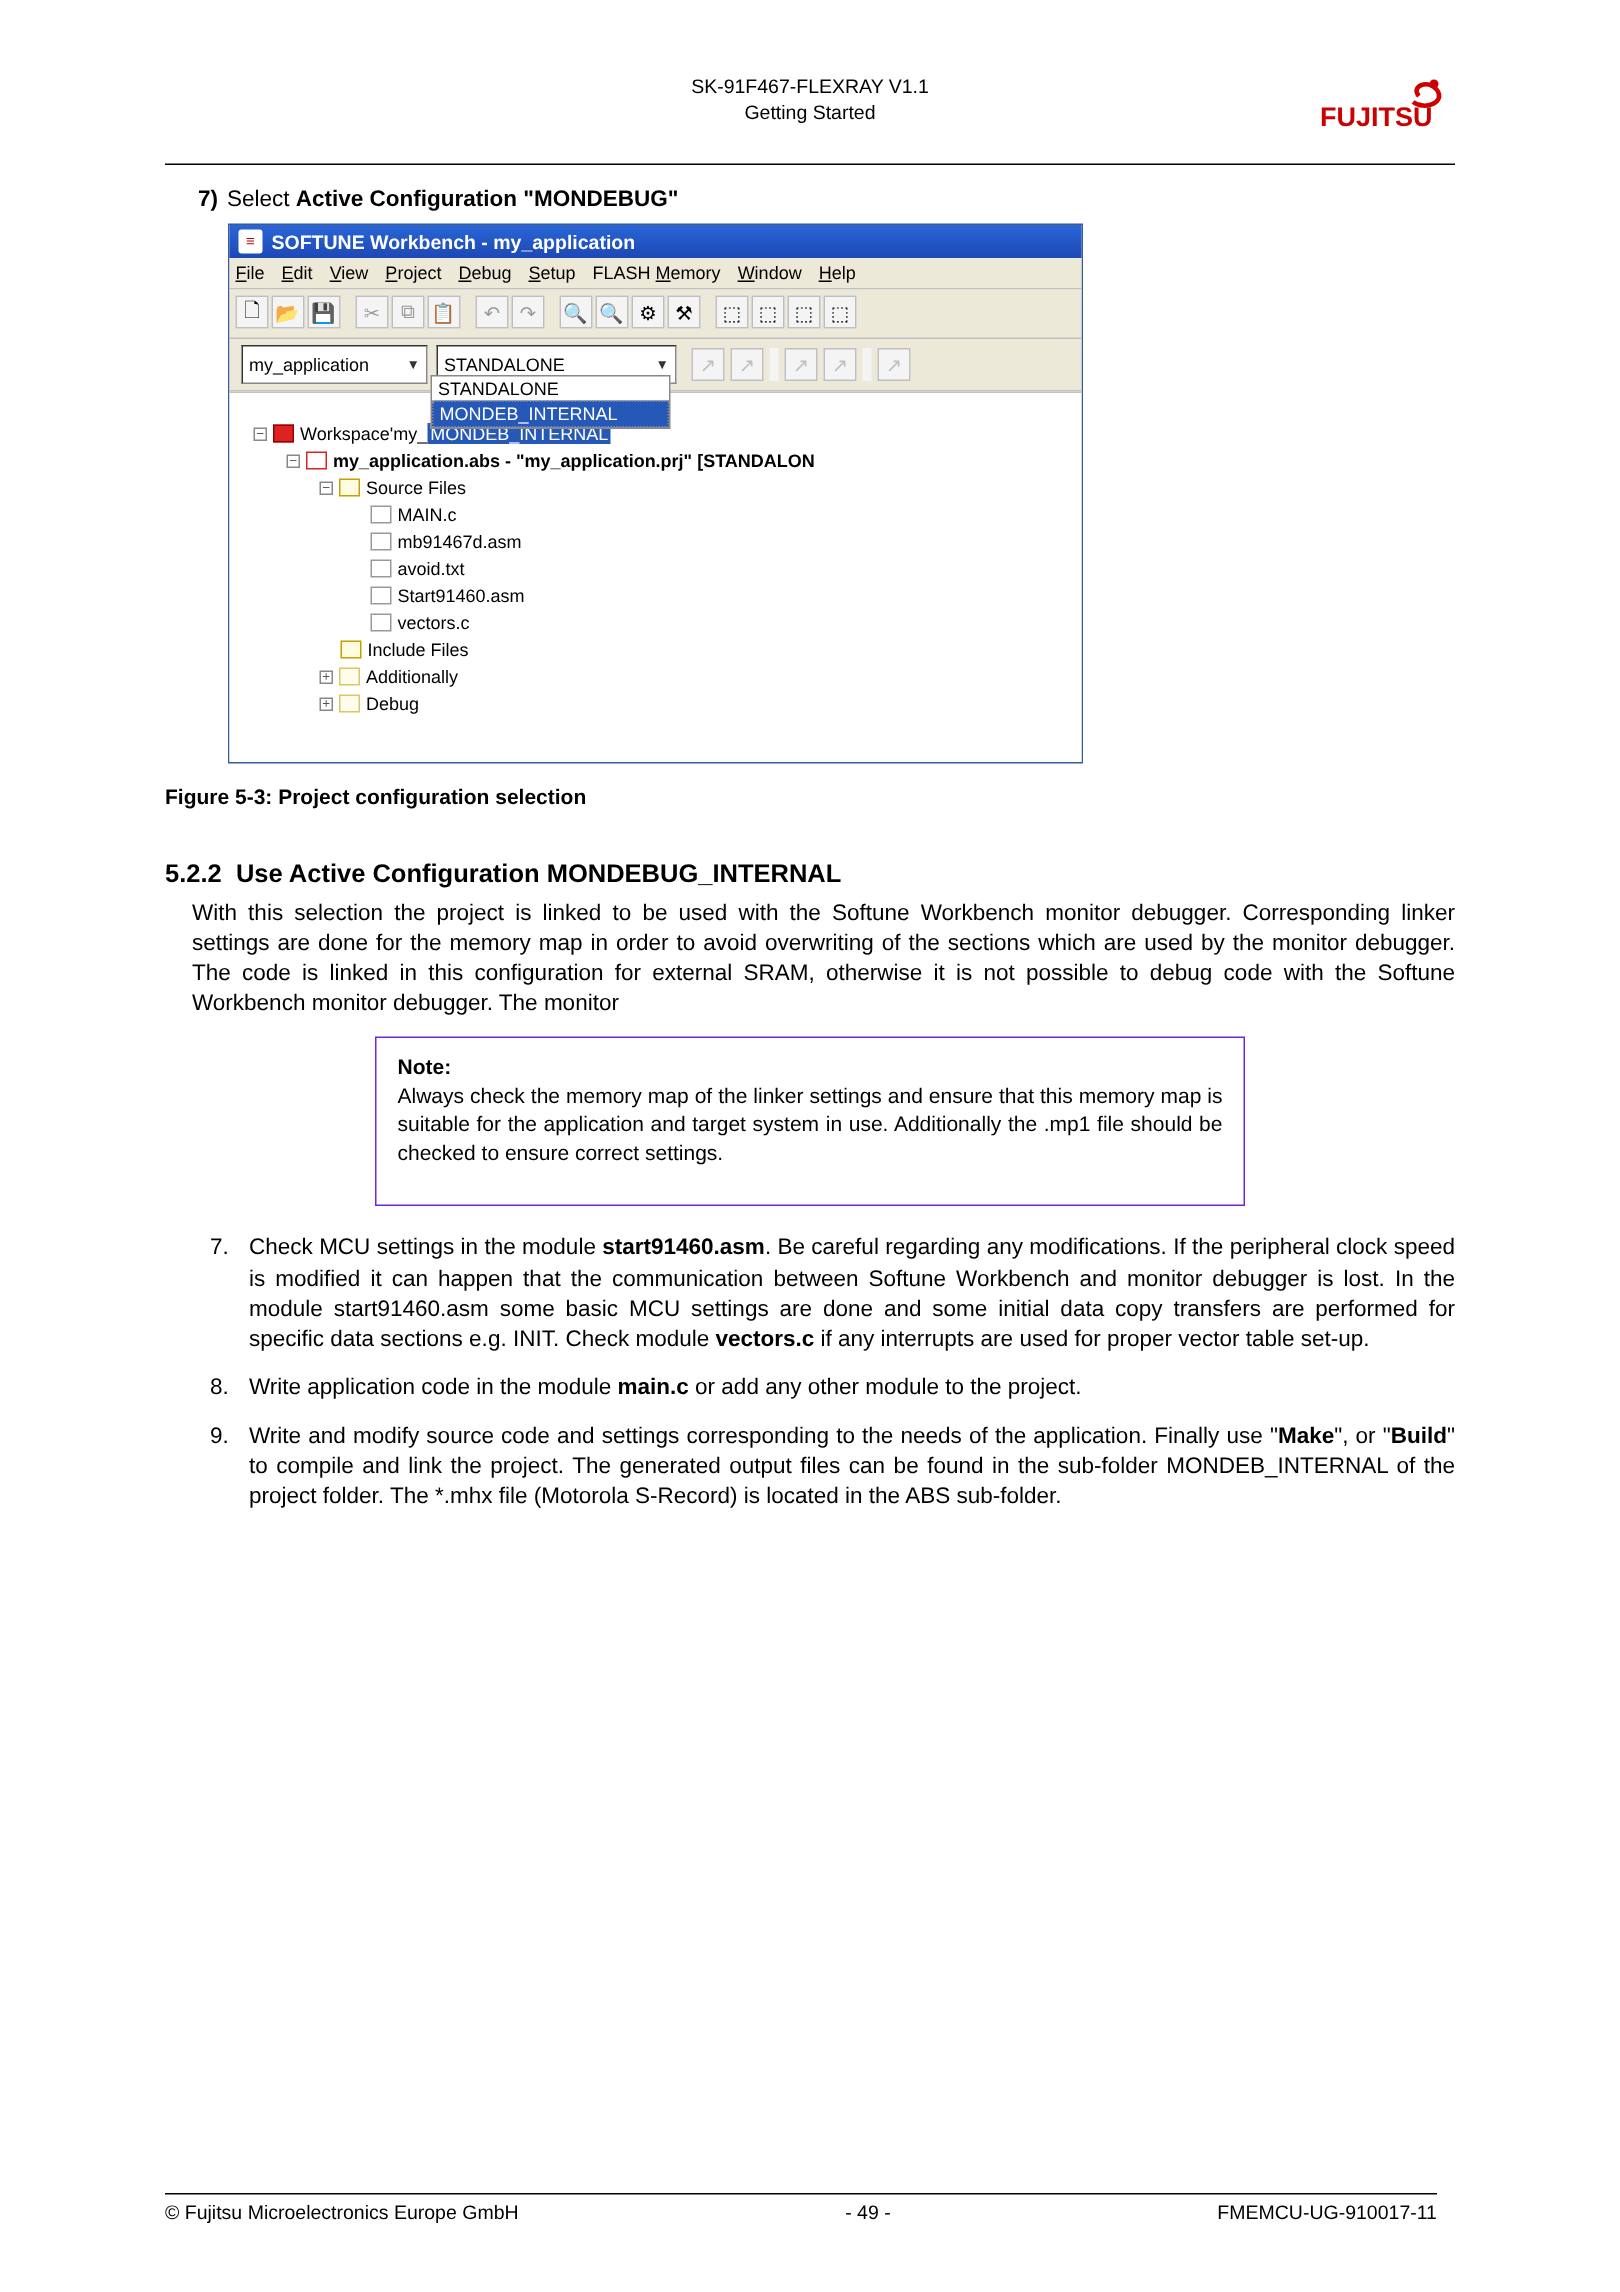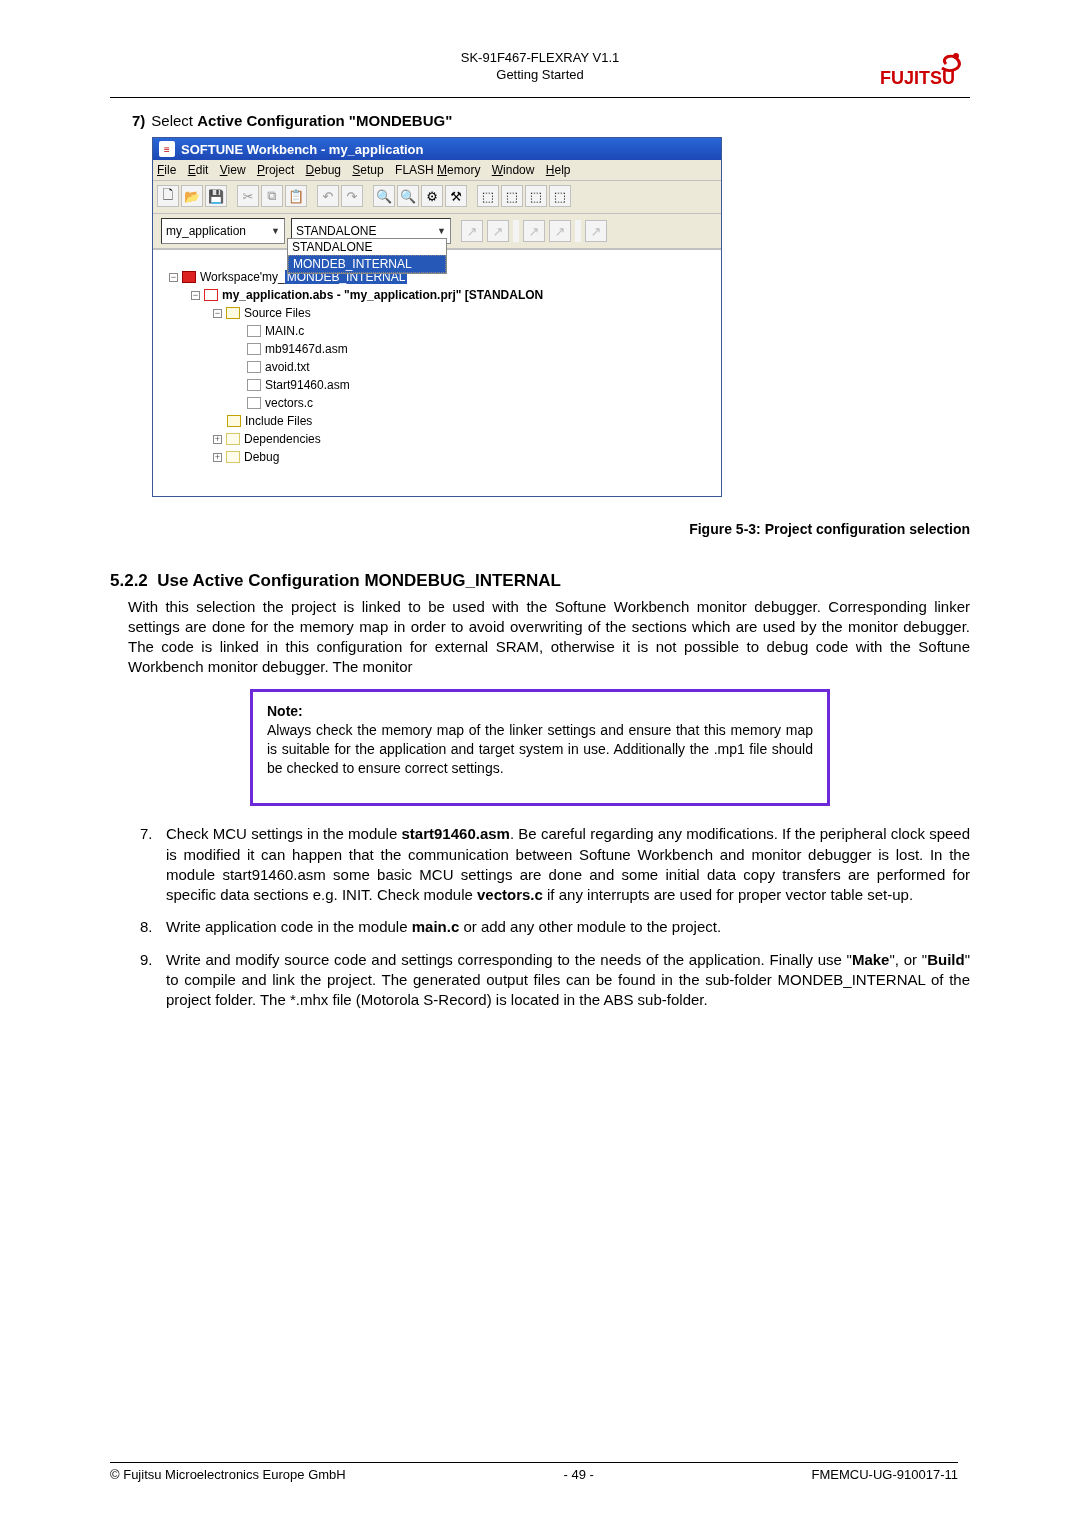"SK-91F467-FLEXRAY V1.1" .header-top { margin-bottom: 6px -> 17px }
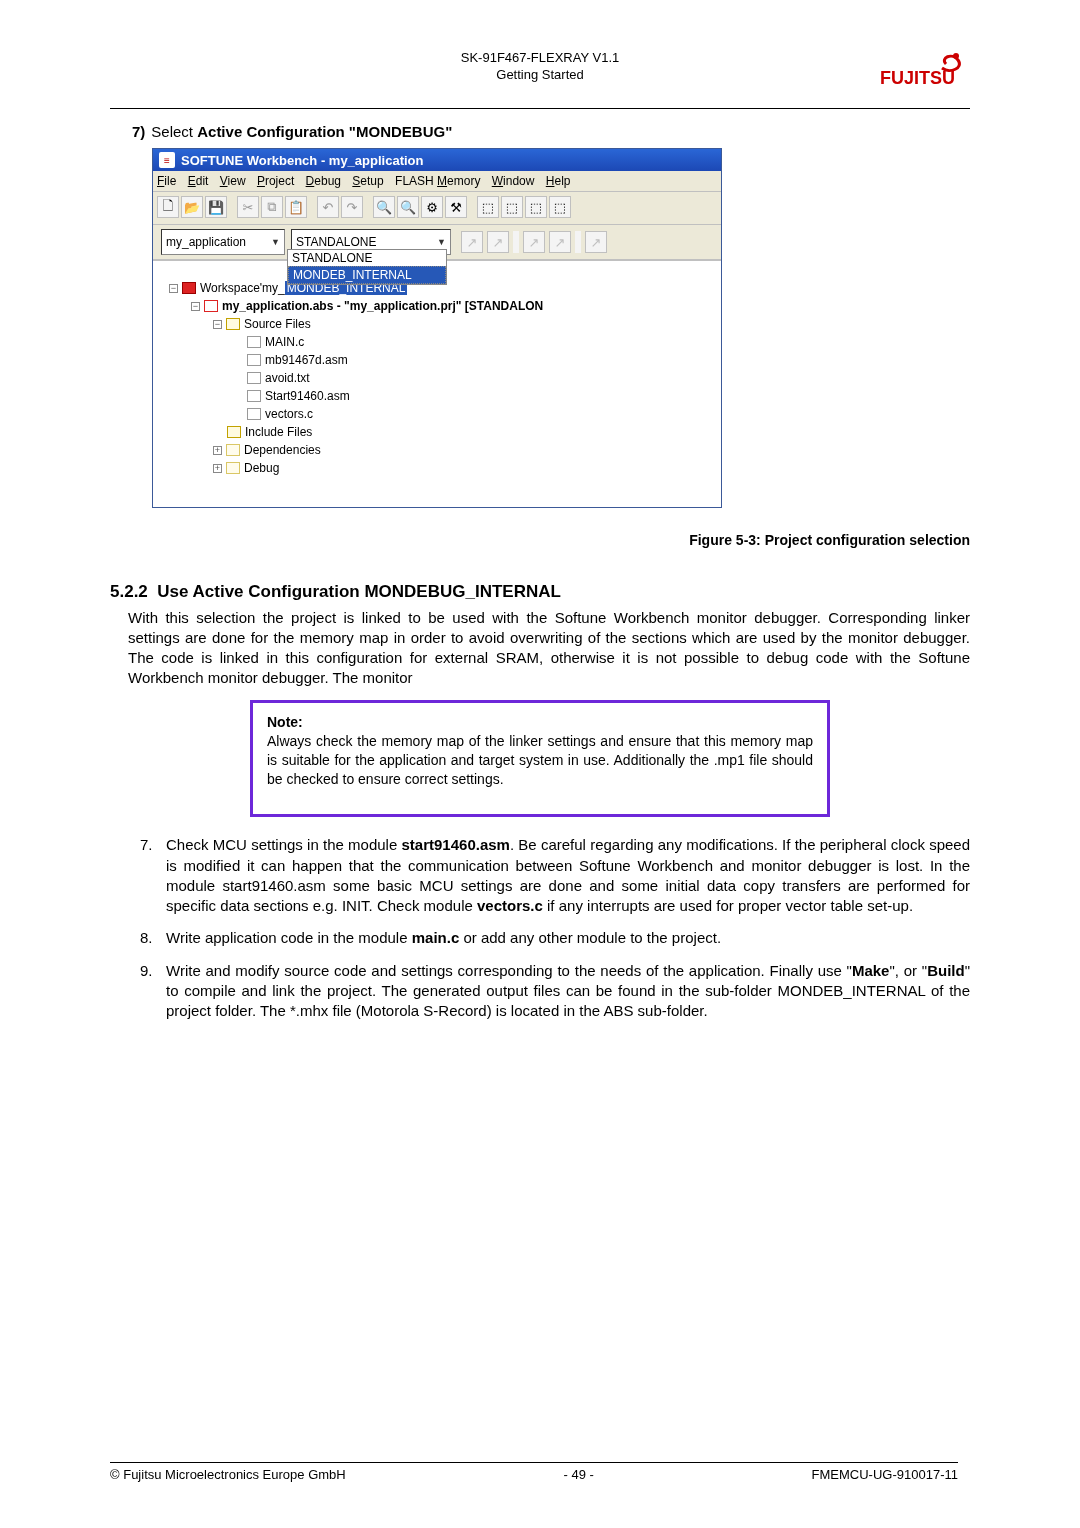"Dependencies" span { text: Dependencies -> Additionally }
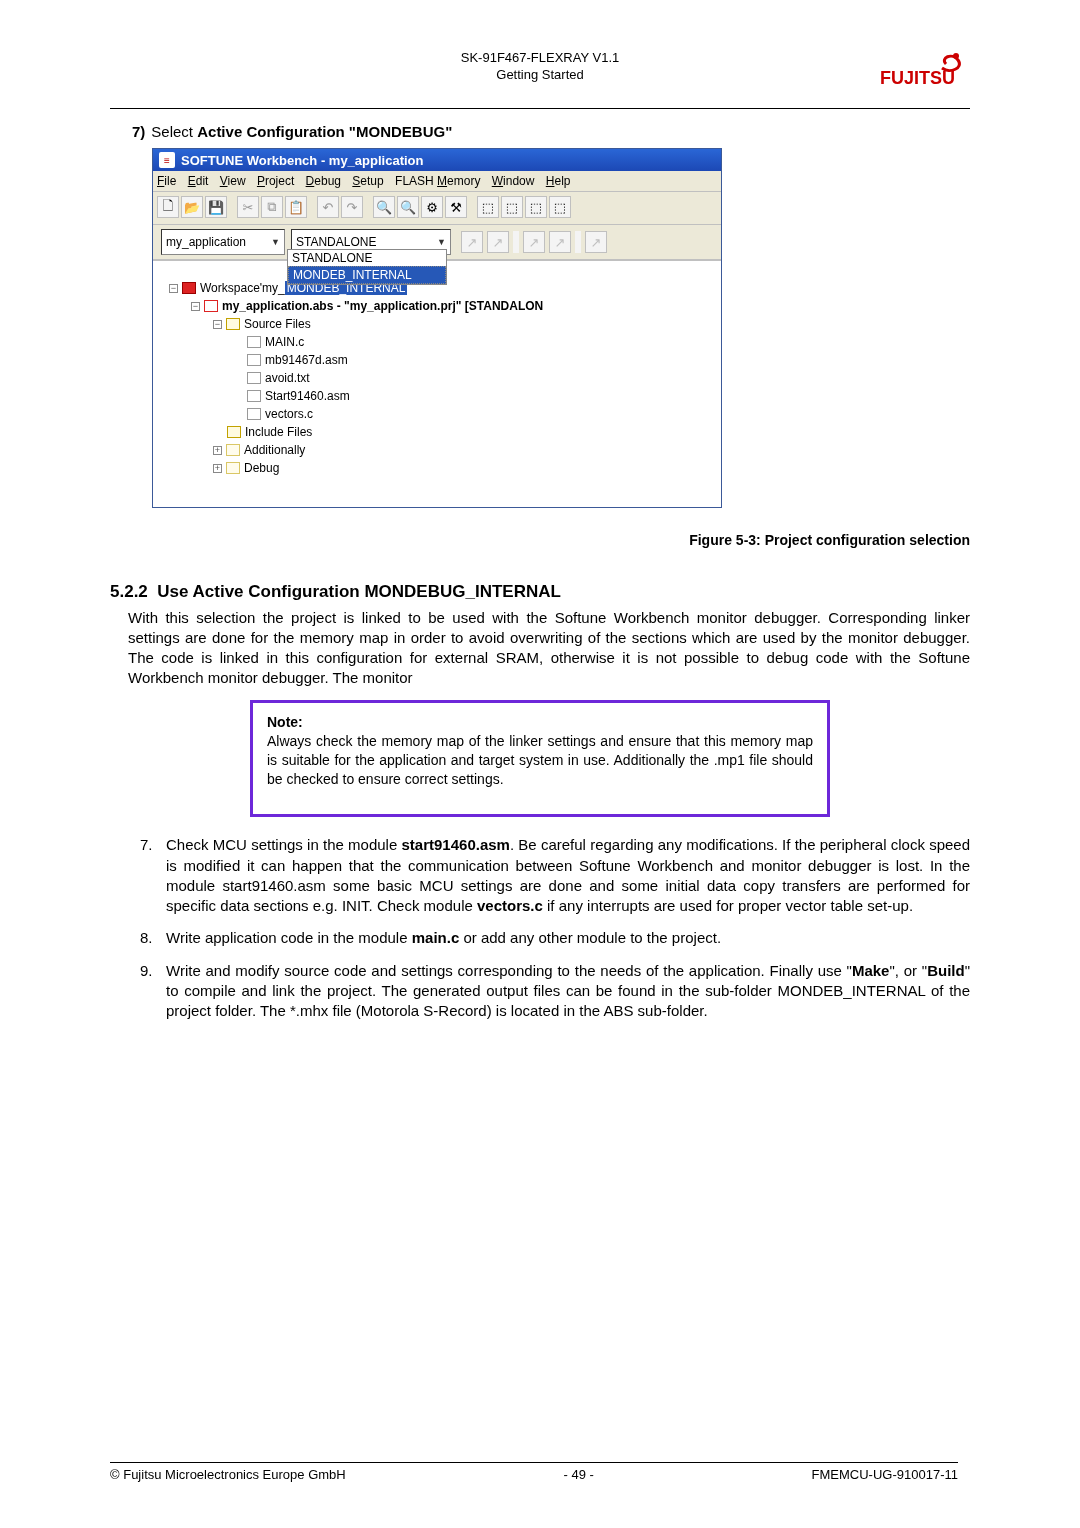"Figure 5-3: Project configuration" .fig-cap { margin: 24px 0 34px 0 -> 14px 0 34px 0; text-align: right -> left }
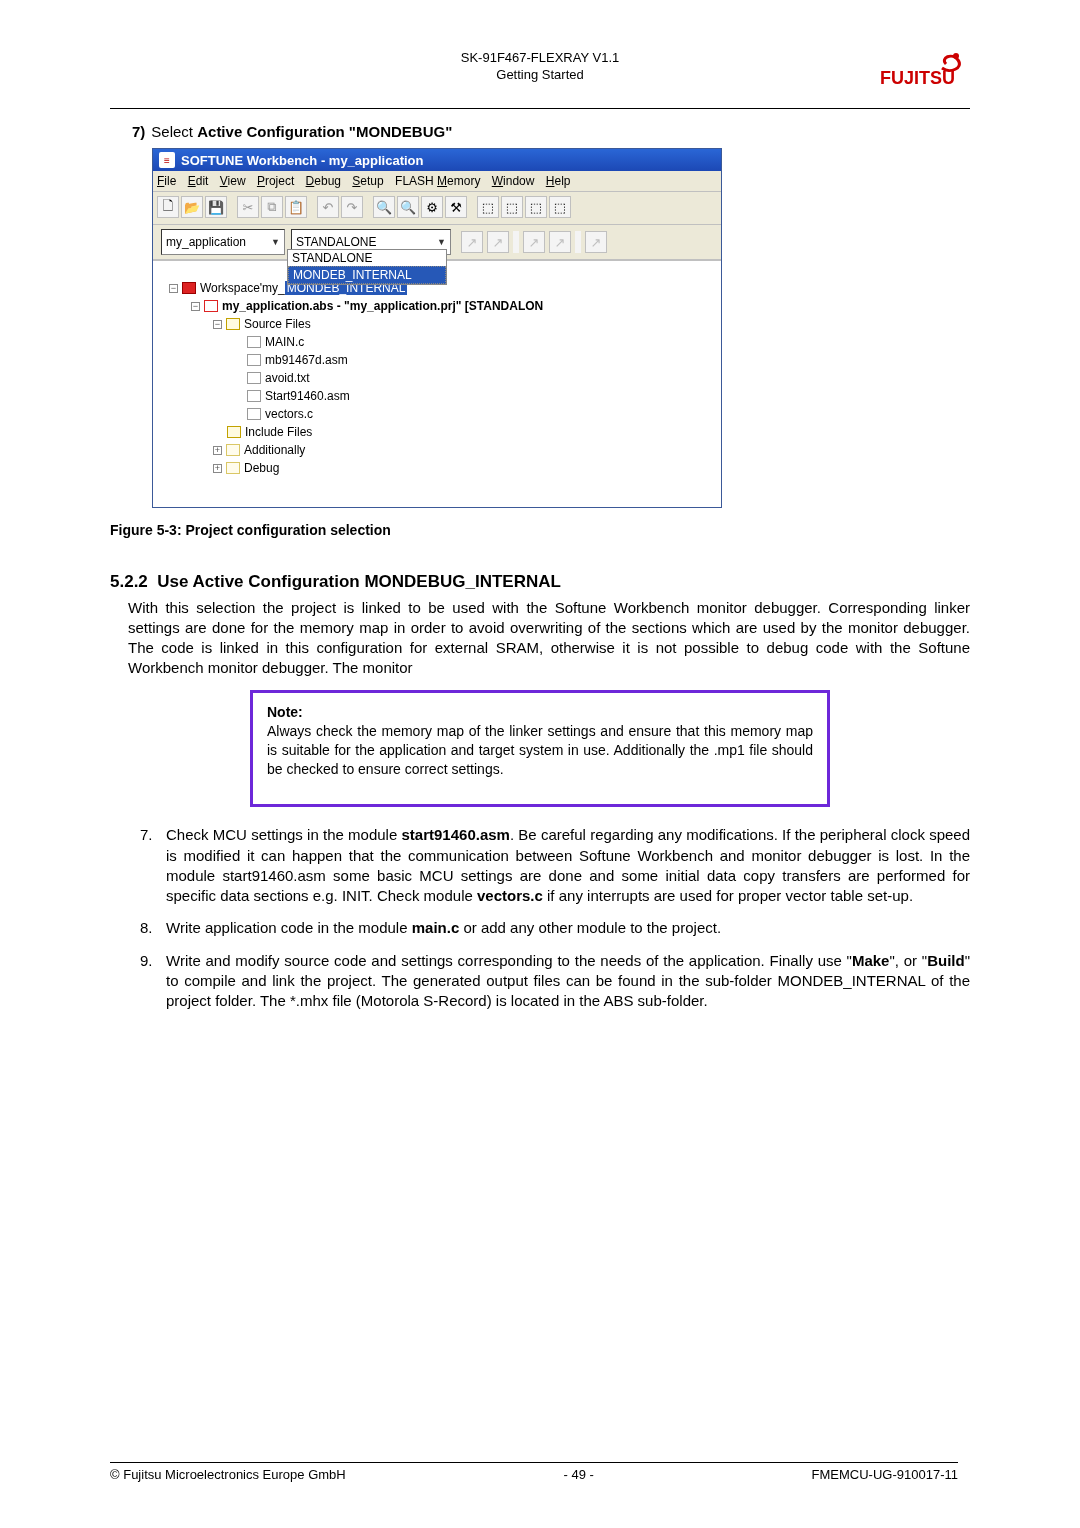"Note:" .notebox { border: 3px solid #6d28d9 -> 1px solid #6d28d9 }
